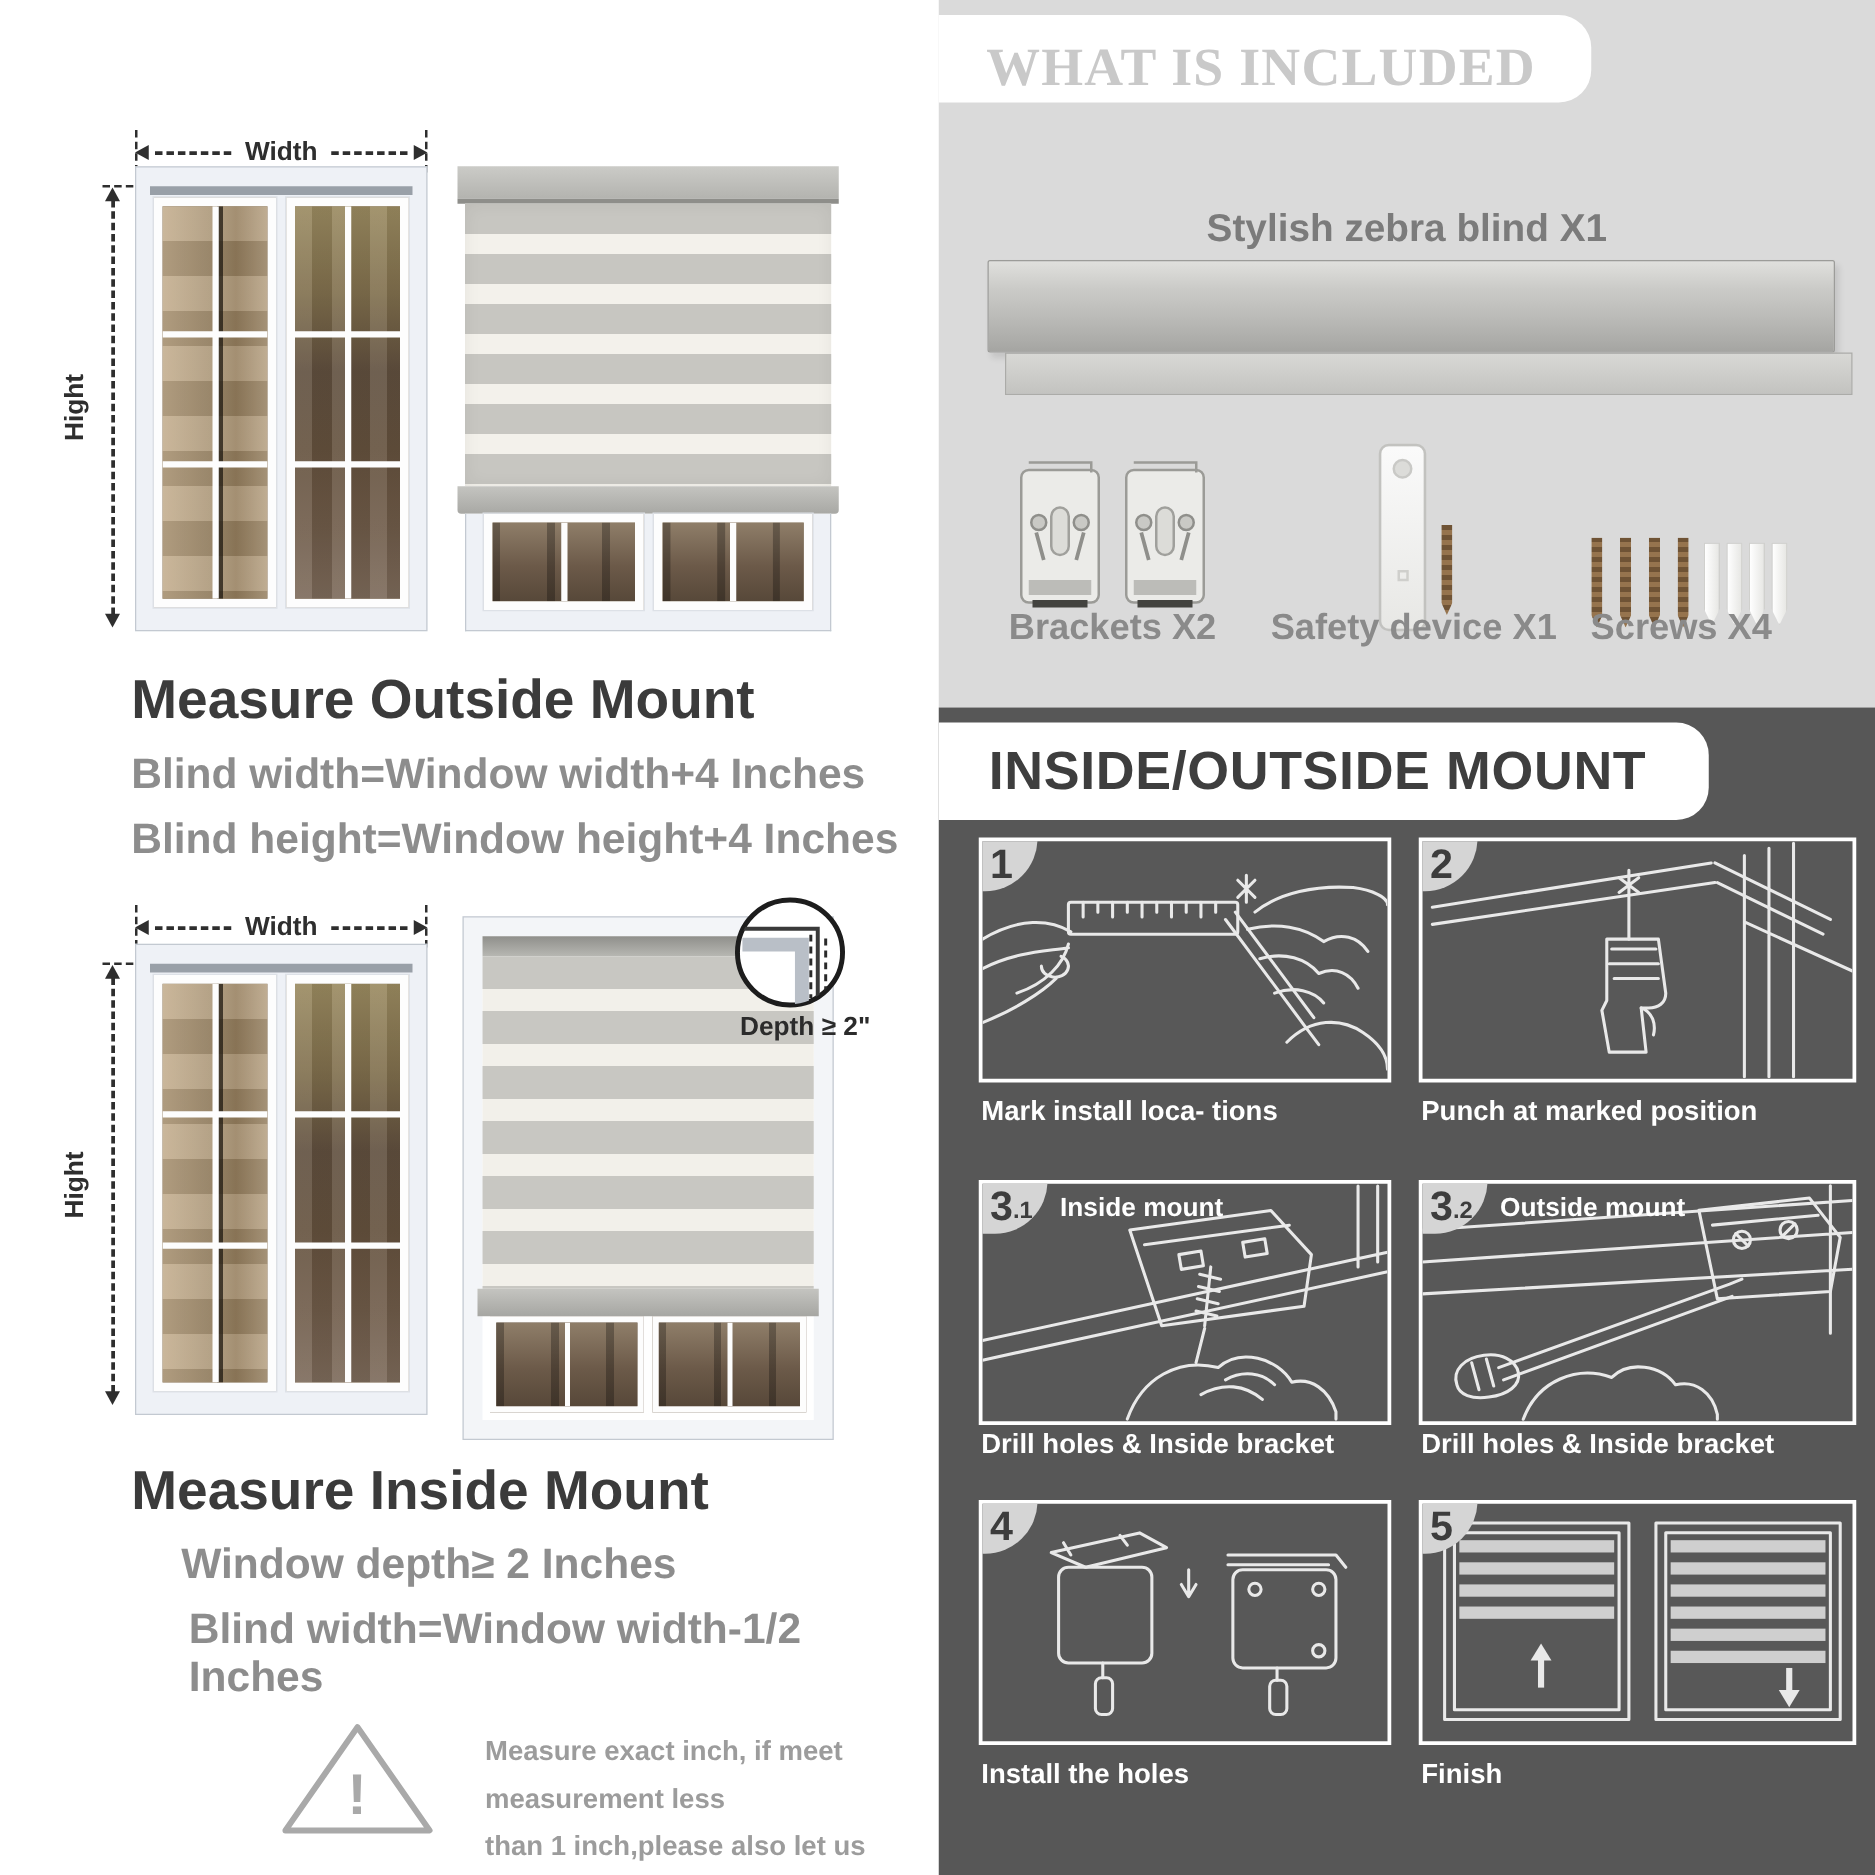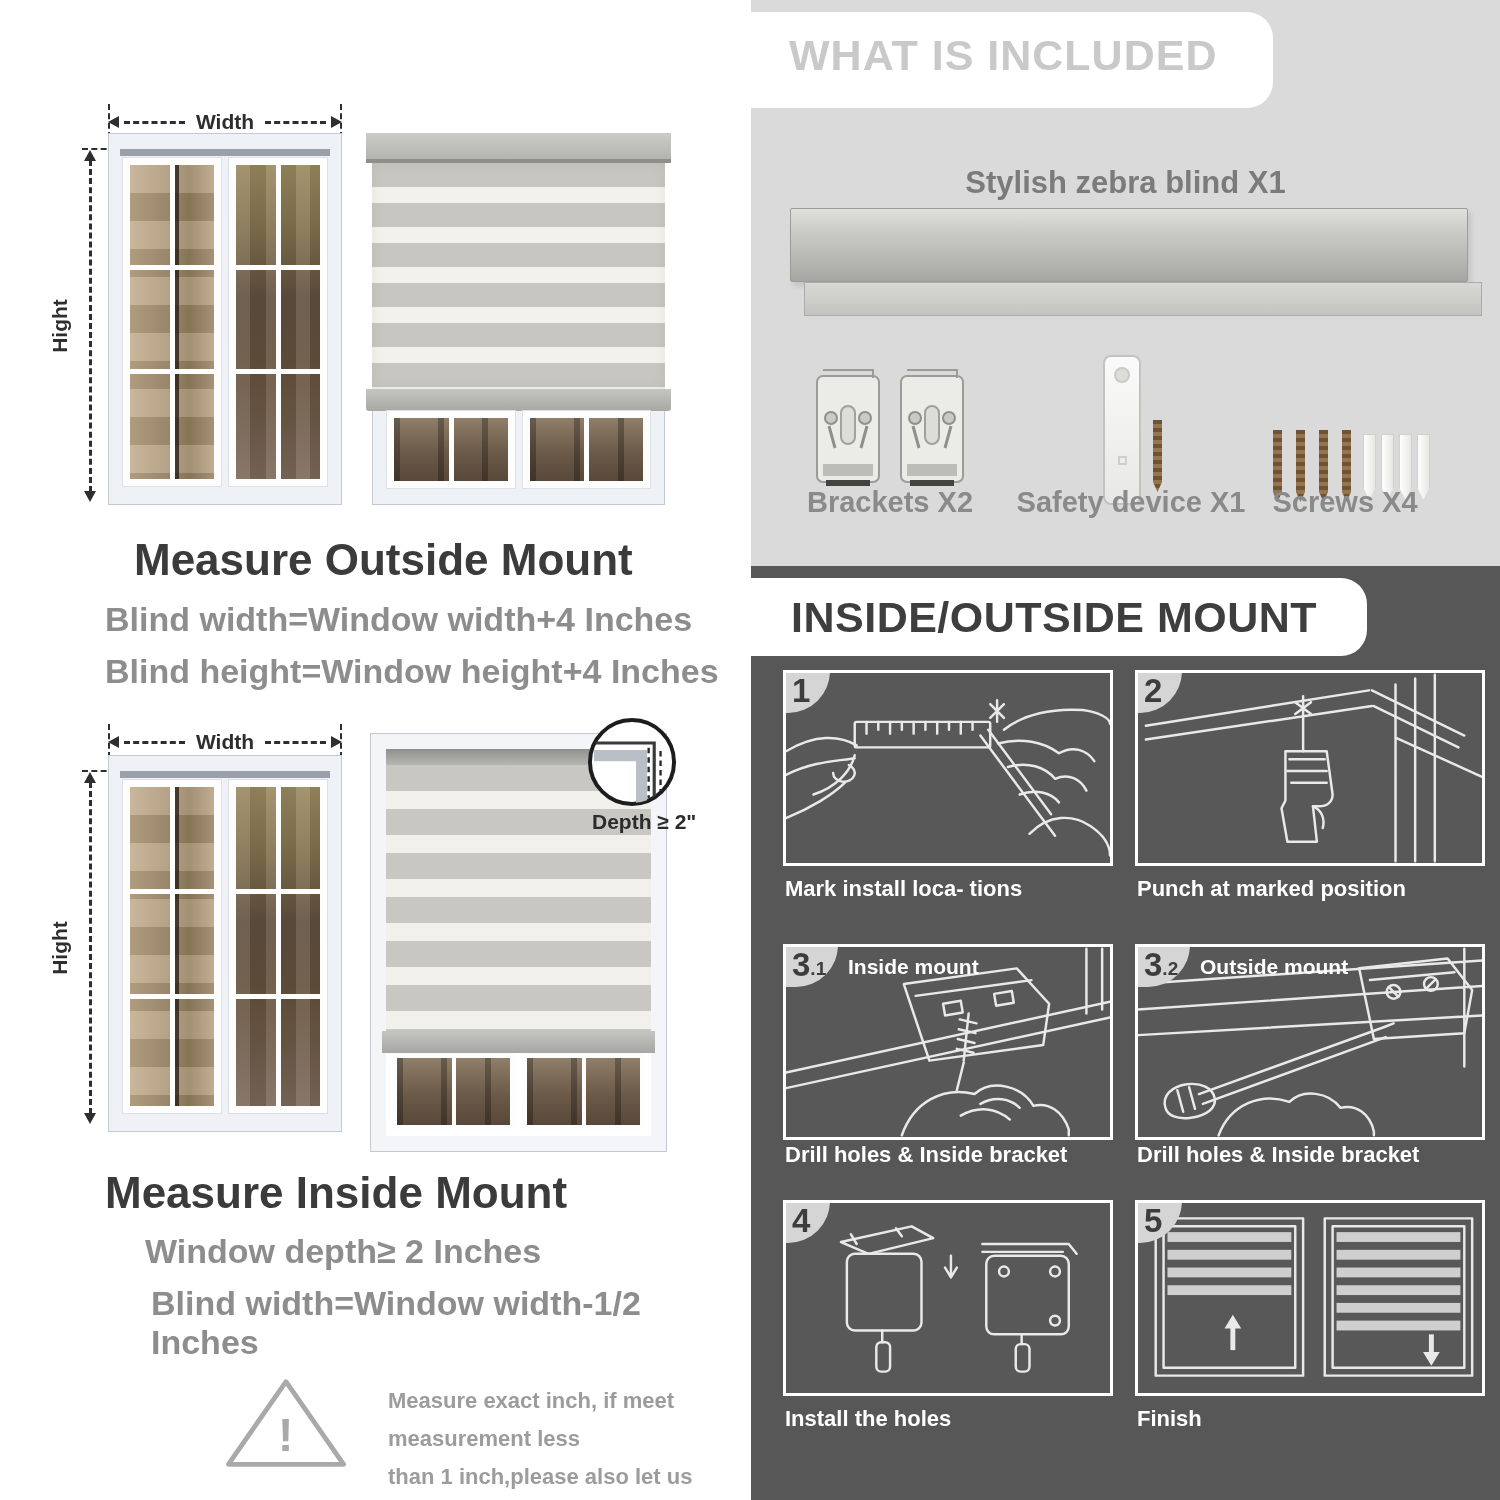"WHAT IS INCLUDED" .banner-included { font-family: none -> Liberation Serif, serif; height: 96px -> 70px }
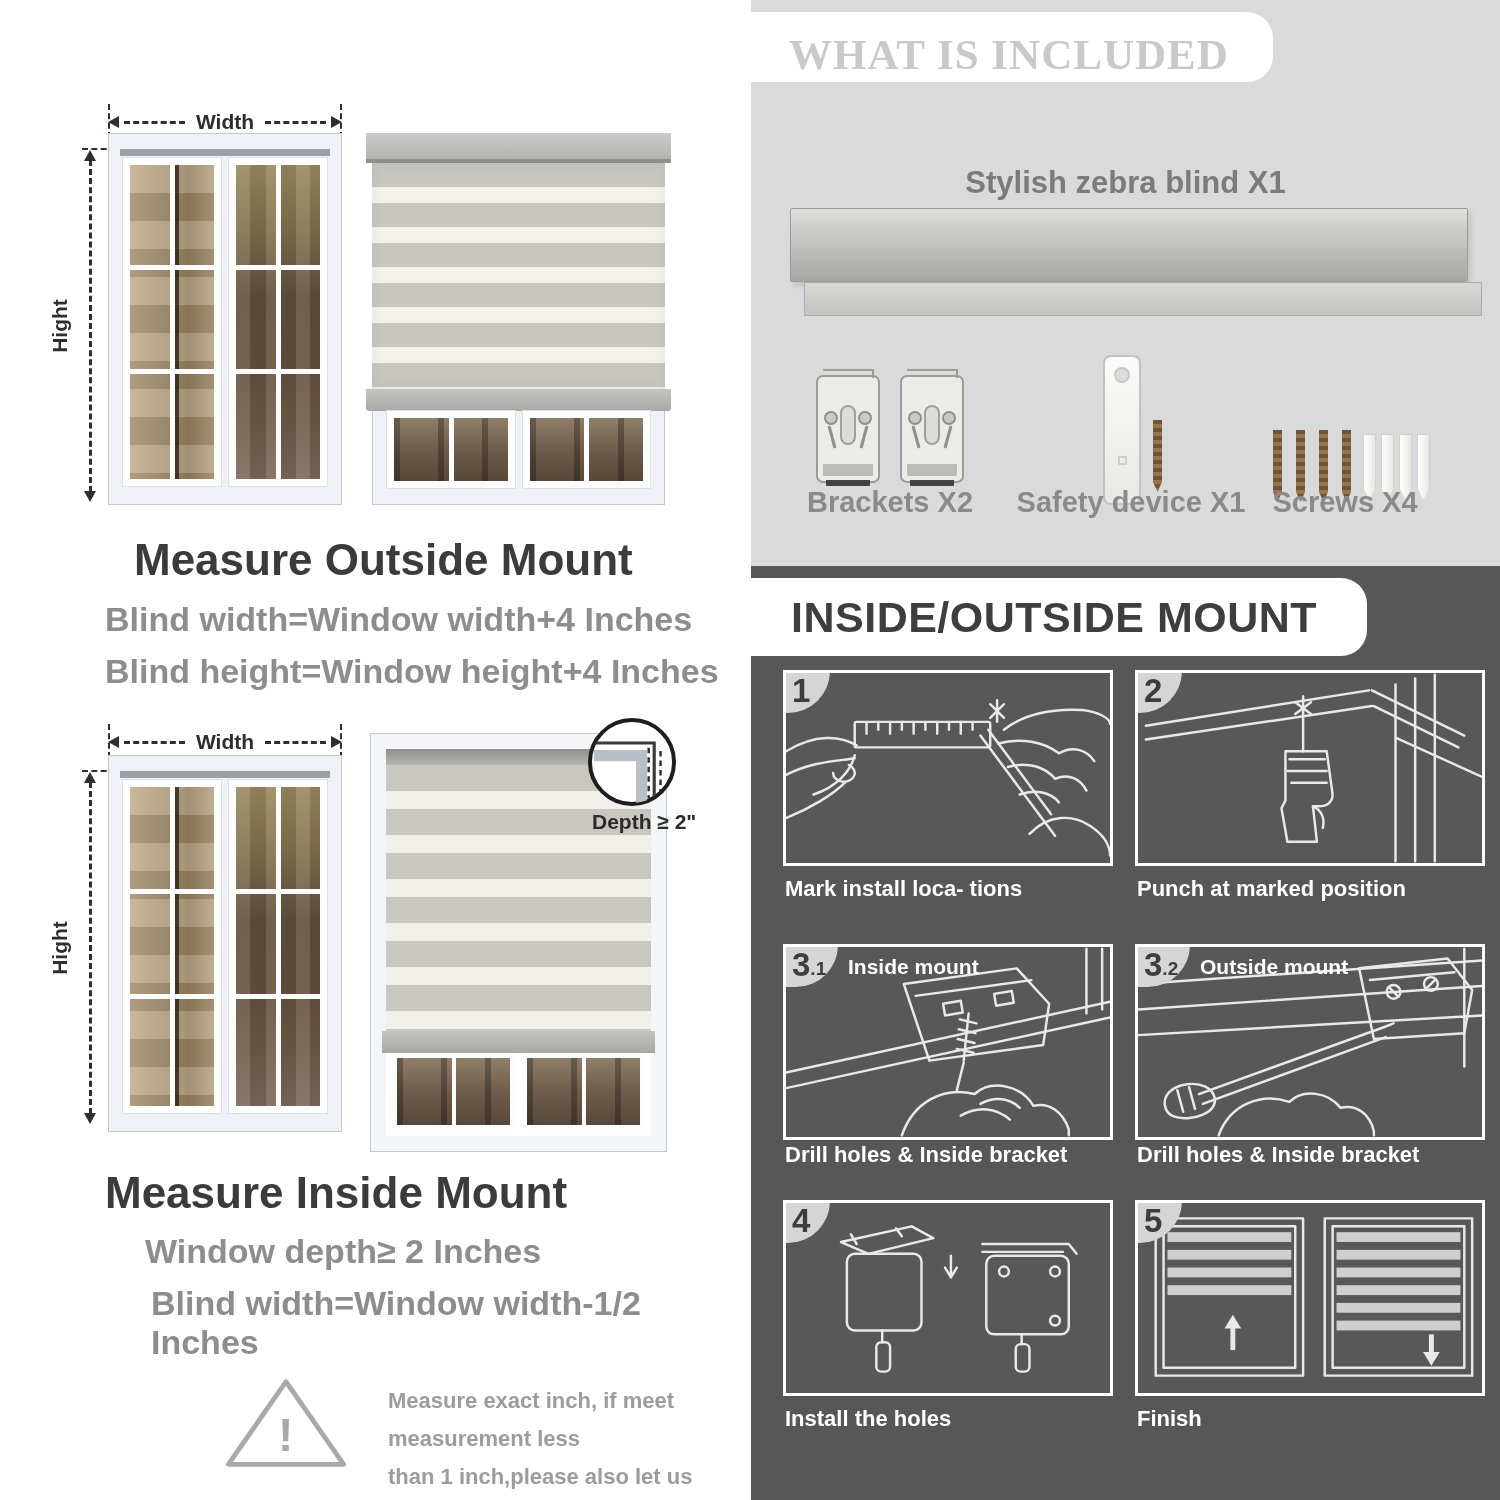"Measure Outside Mount" div.heading { margin-left: 29px -> none }
